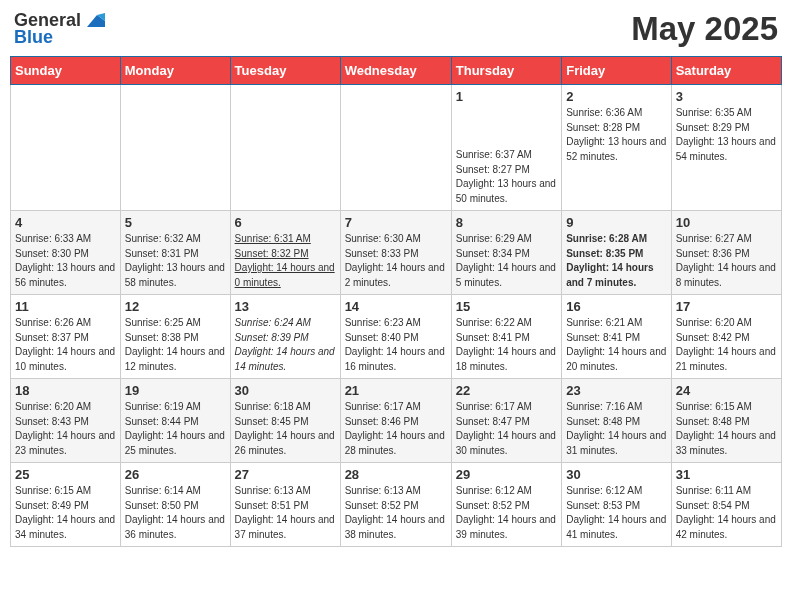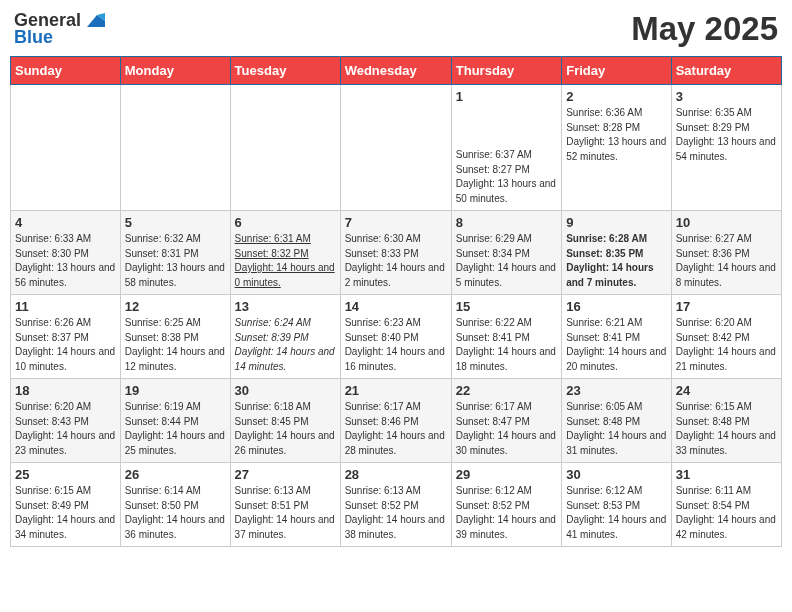"Sunrise: 6:05 AM" div.day-info { text: 6:05 -> 7:16 }
